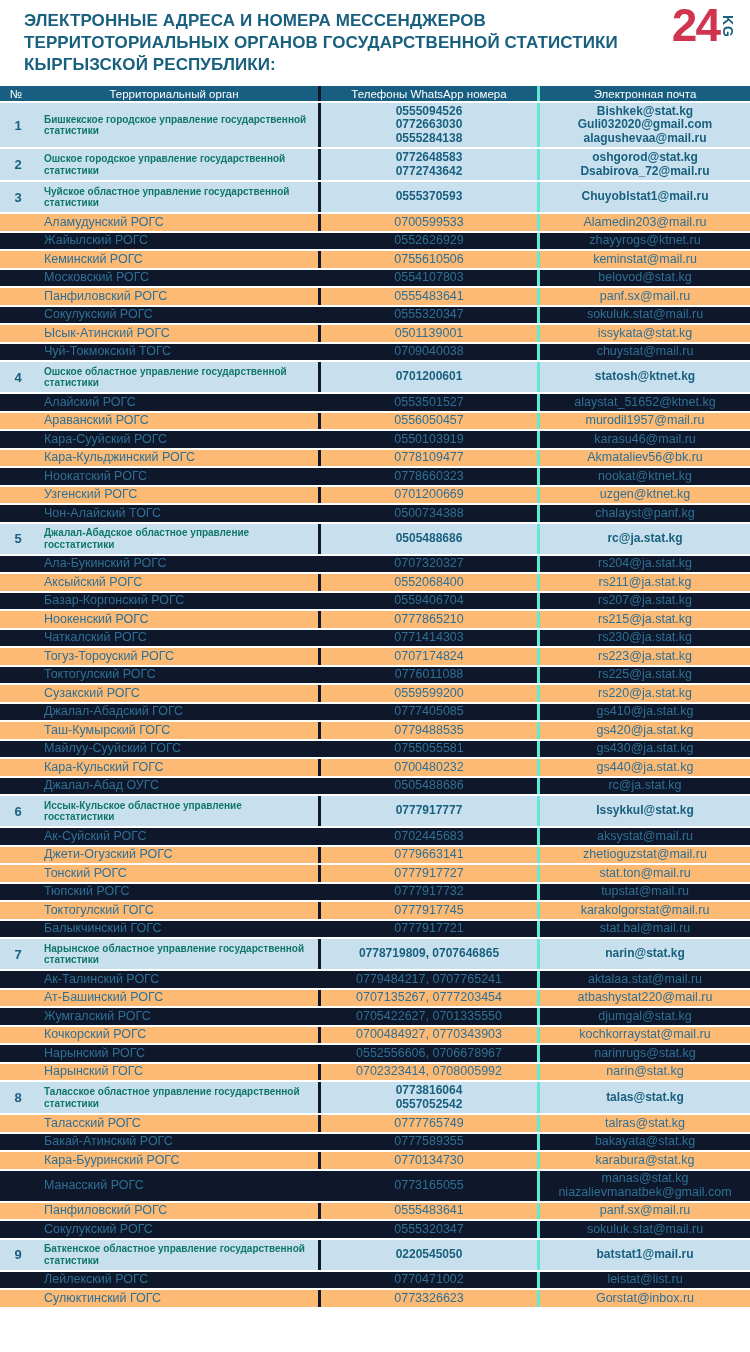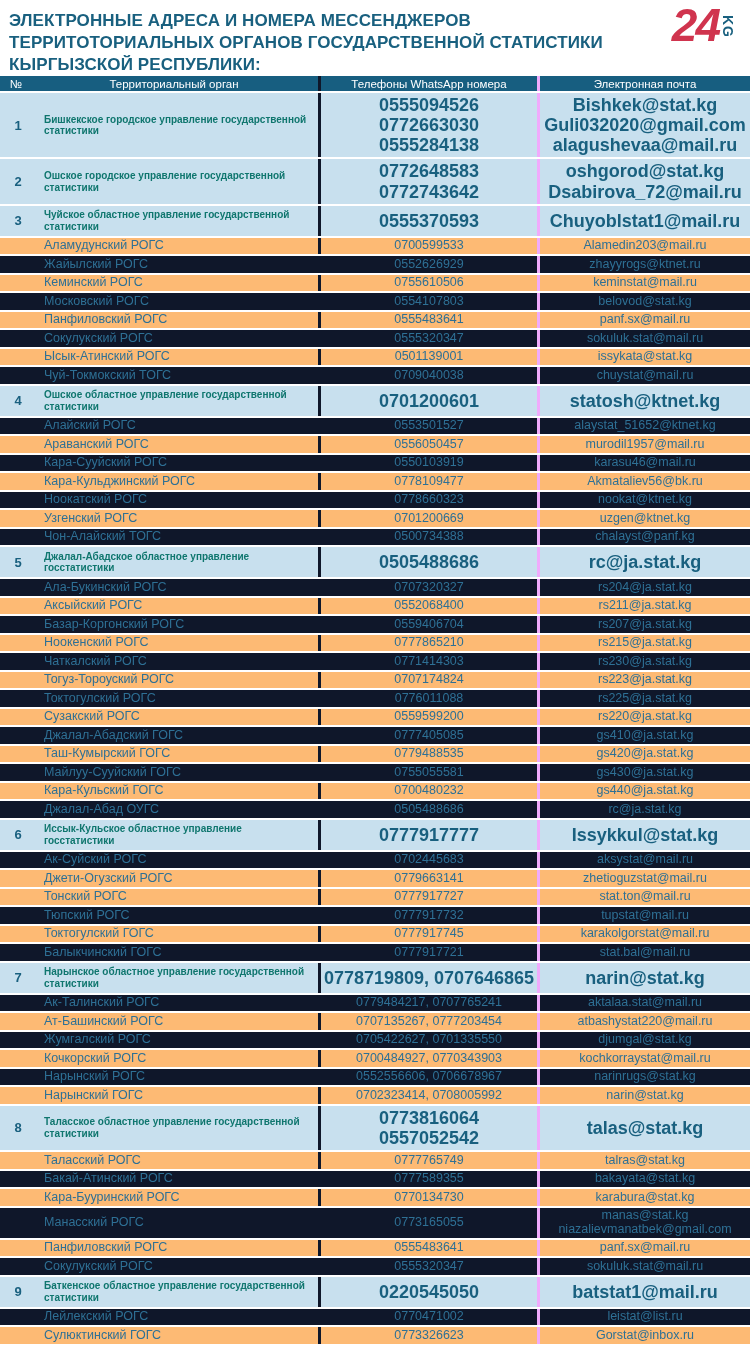"ЭЛЕКТРОННЫЕ АДРЕСА И НОМЕРА МЕССЕНДЖЕРОВ" header { height: 76px -> 86px; padding: 10px 10px 8px 9px -> 10px 10px 8px 24px }
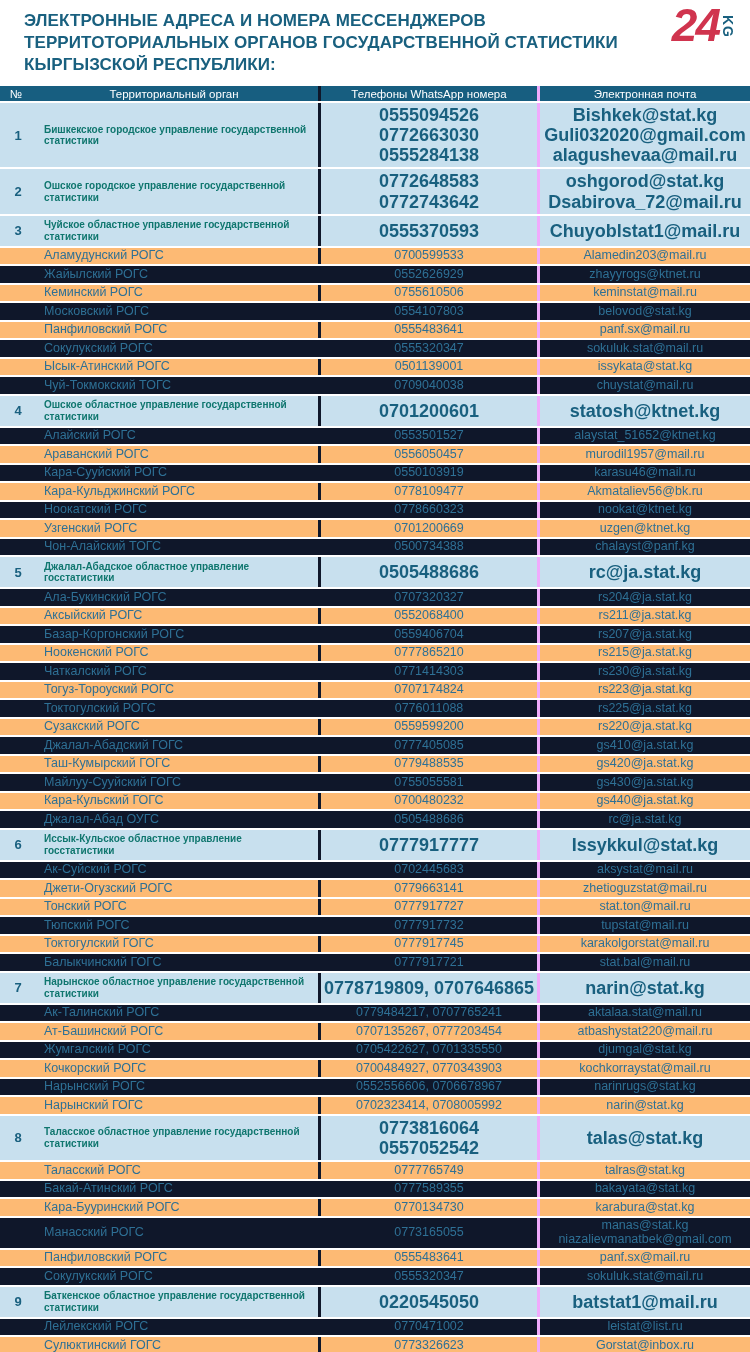"24" .logo-24 { font-style: italic -> none }
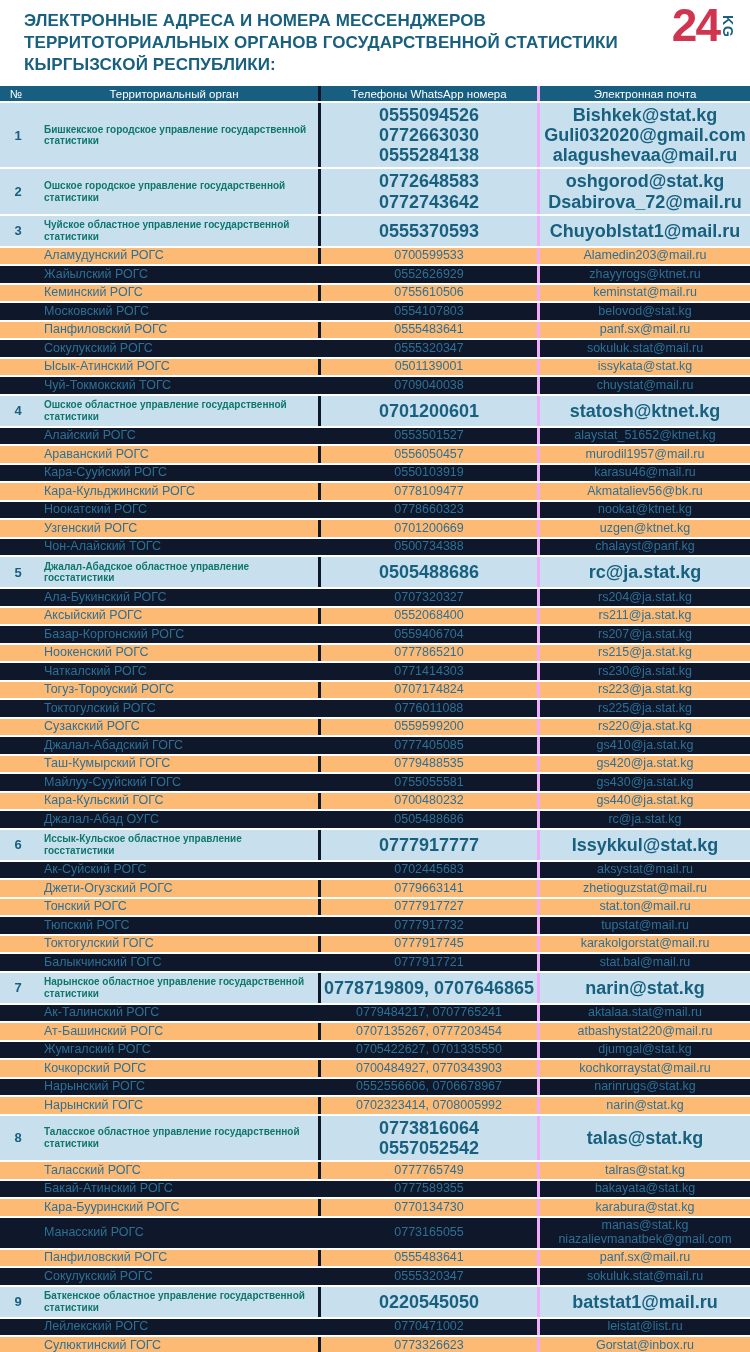"Электронная почта" .c.email { border-left: 3px solid #f0abfc -> 3px solid #5eead4 }
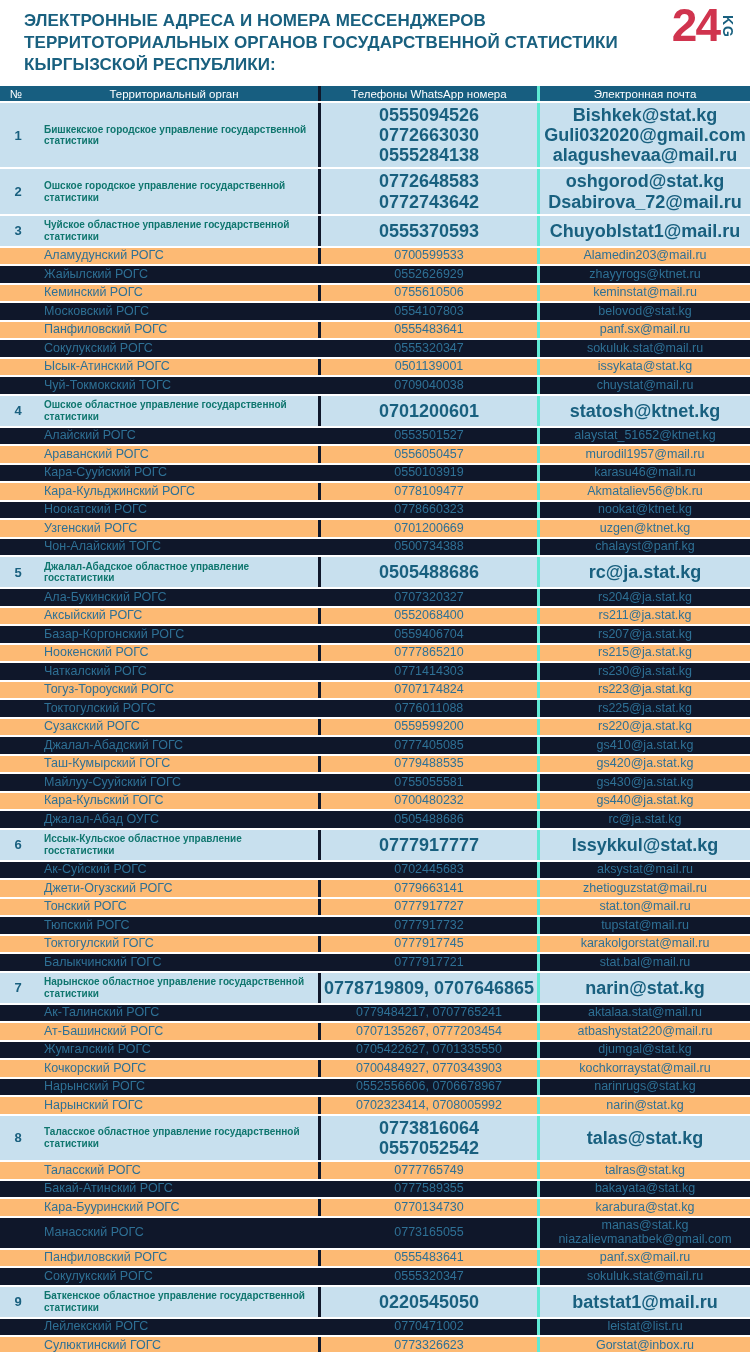"0555094526" .section .c.phone div, .section .c.email div { font-size: 18px -> 12px }
